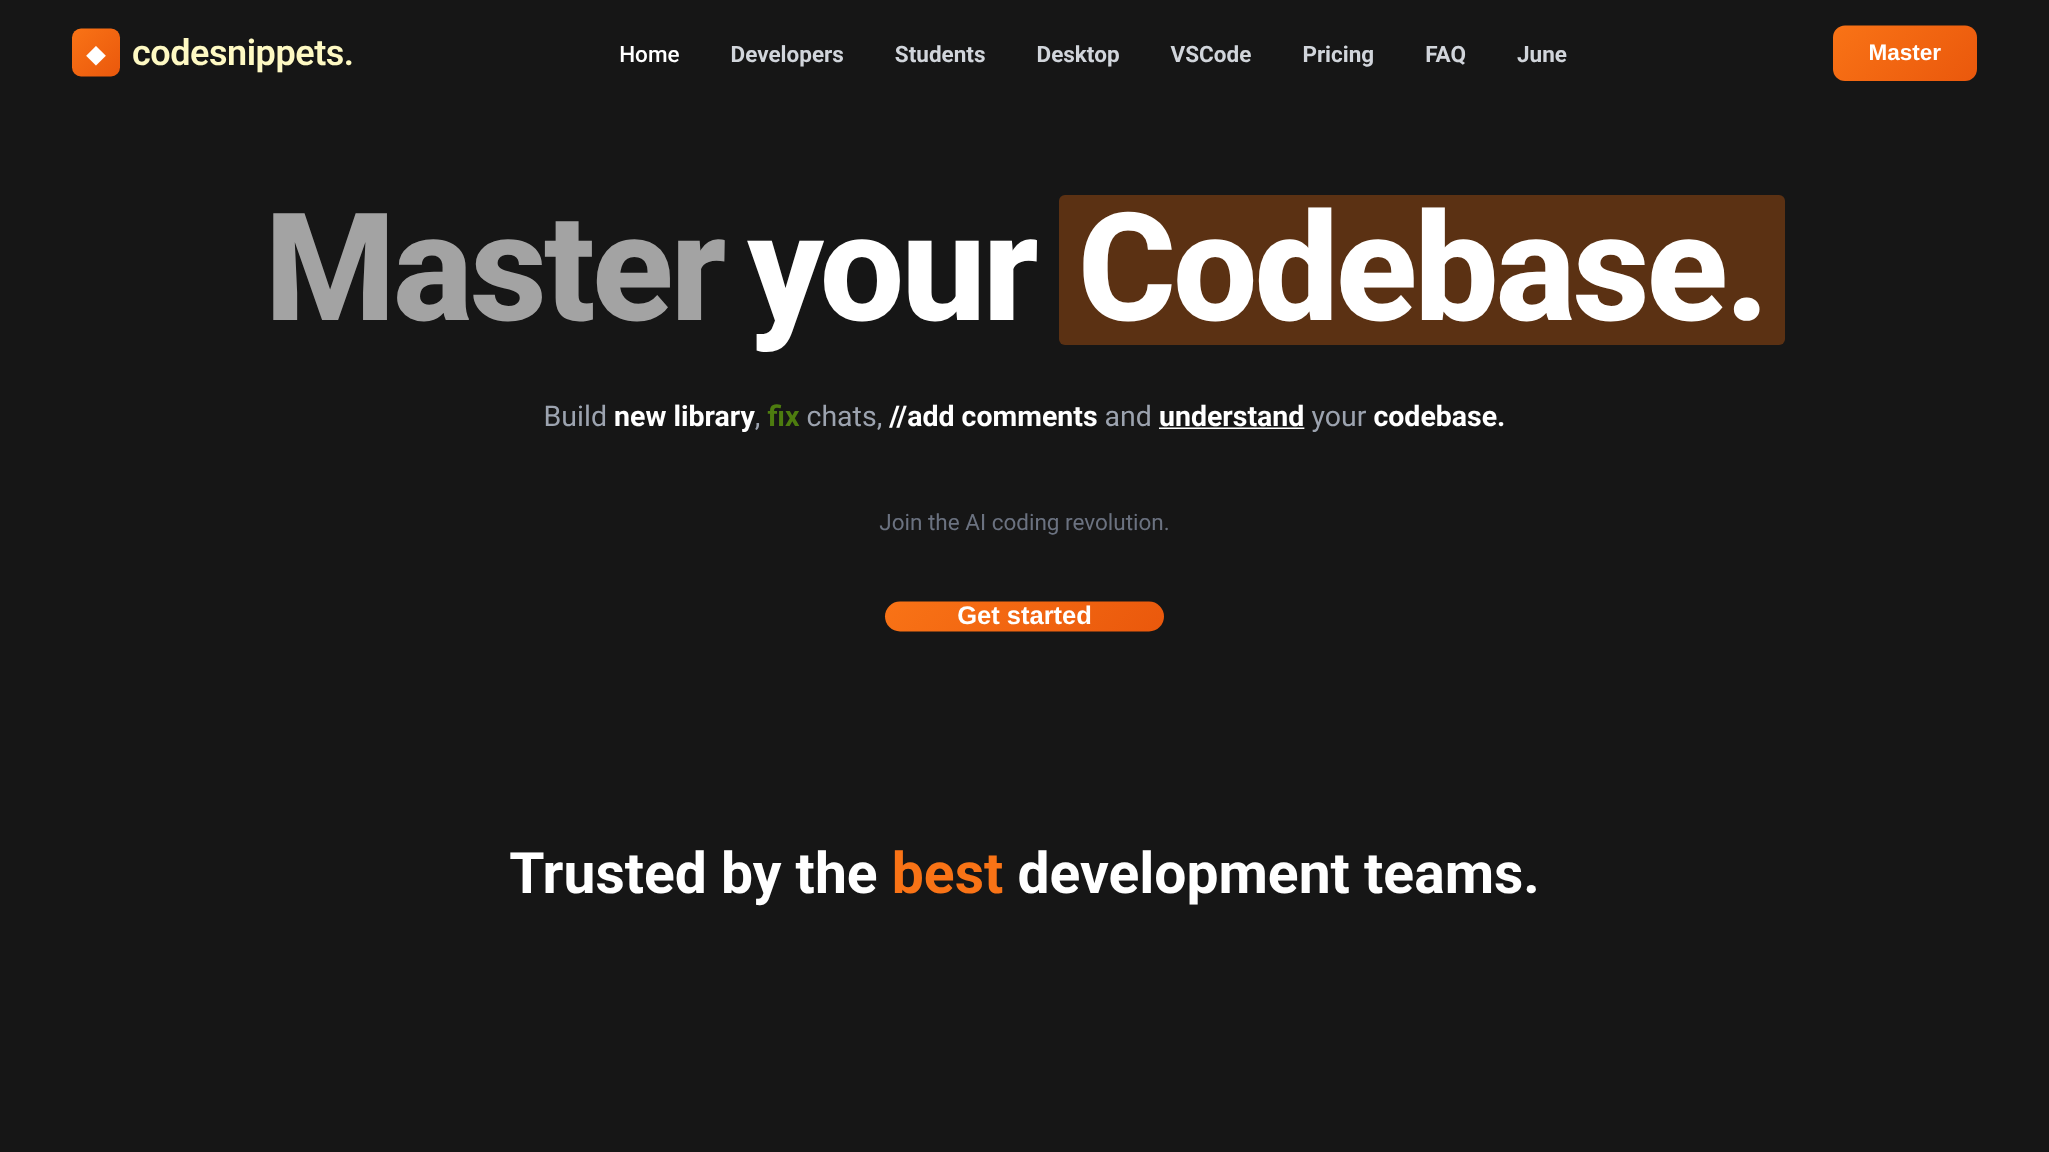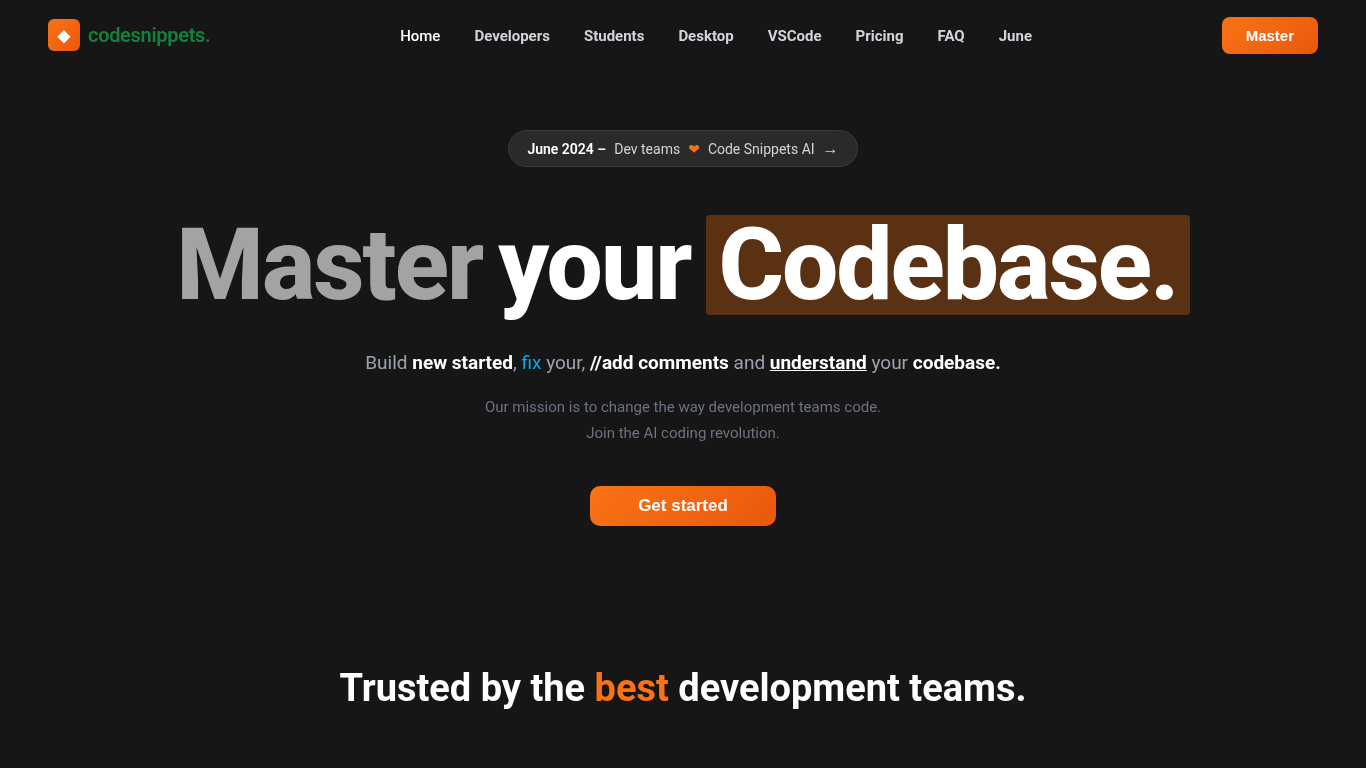"codesnippets." .logo-text { color: #15803d -> #fef9c3; font-size: 20px -> 24px }
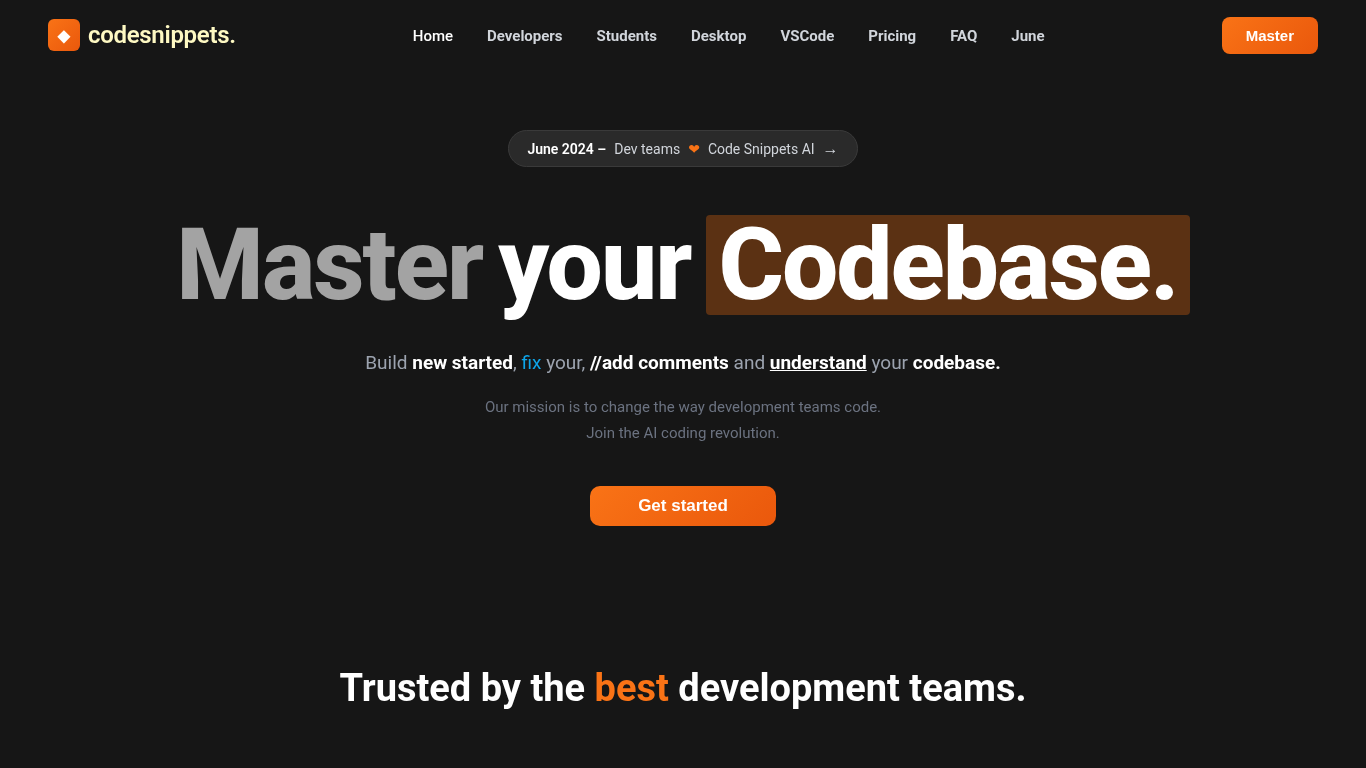"June 2024 –" div.announcement-badge { html: <div> <span>June 2024 –</span> <span>Dev teams</span> <span>❤</span> <span>Code Snippets AI</span> <span>→</span> </div> -> none }
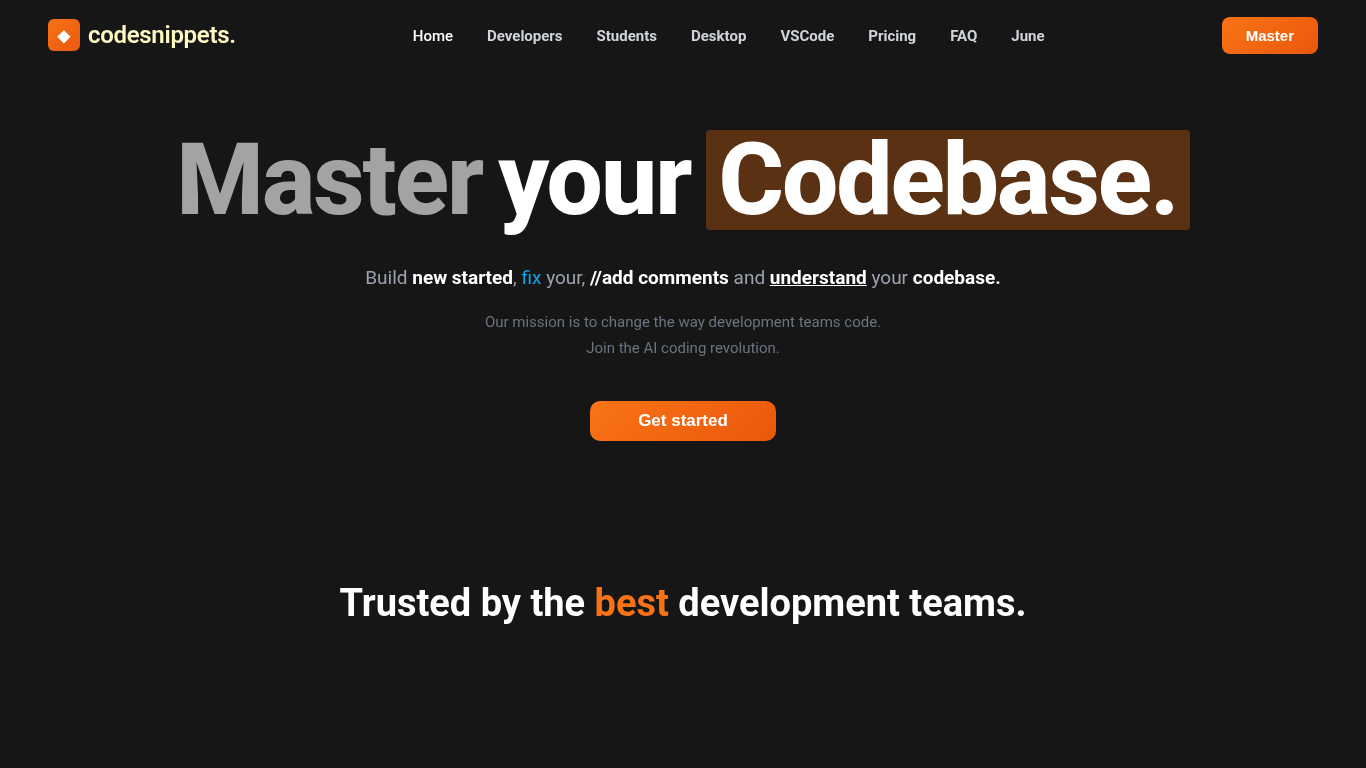"new started" span.highlight-new { text: started -> library }
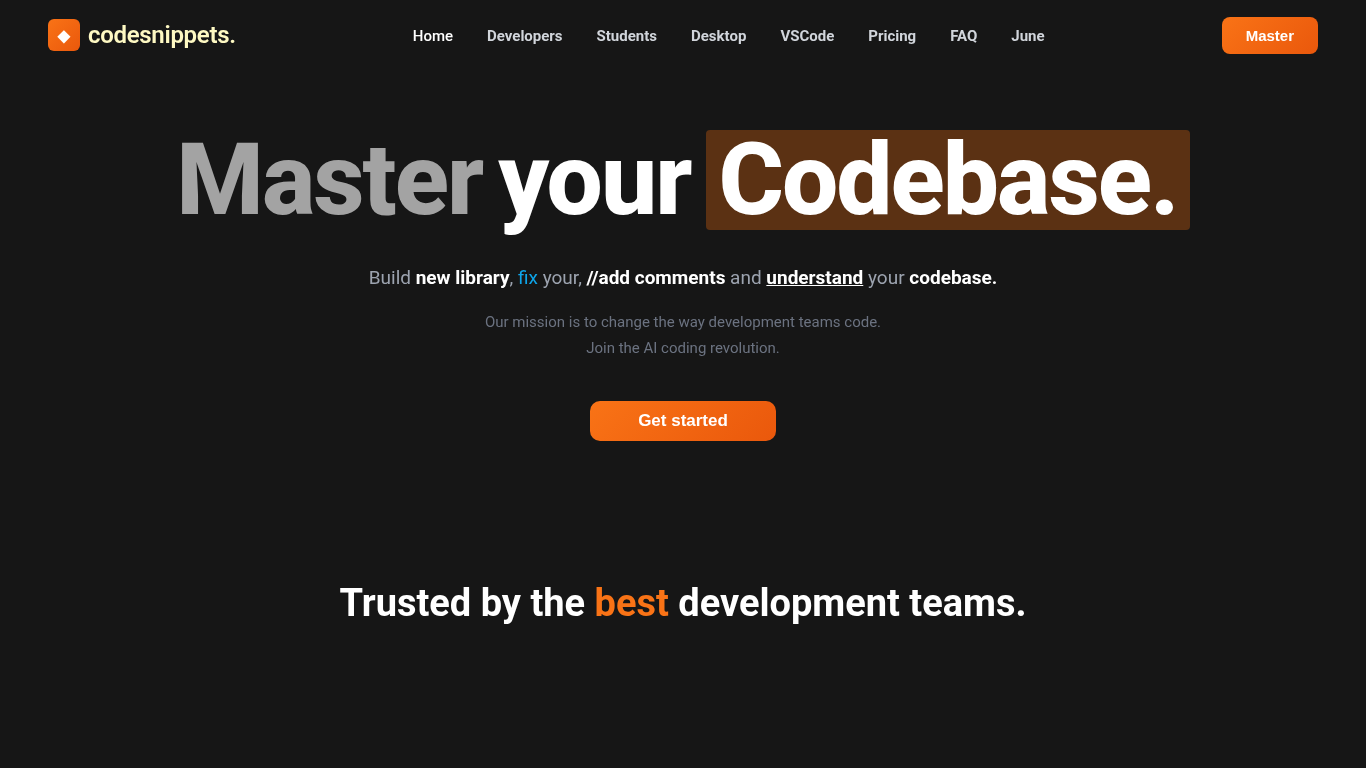"fix" .hero-subtitle .highlight-fix { color: #0ea5e9 -> #4d7c0f; font-weight: 400 -> 700 }
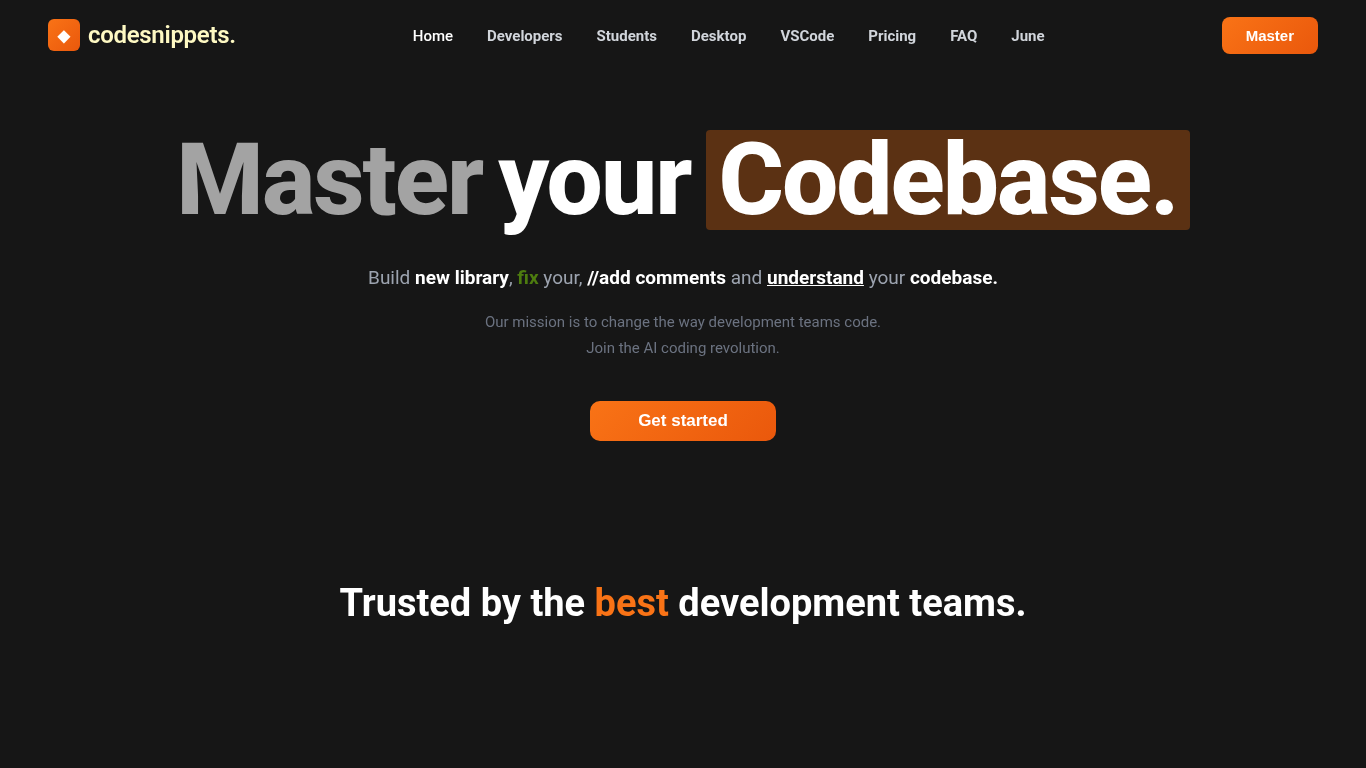"your," span { text: your -> chats }
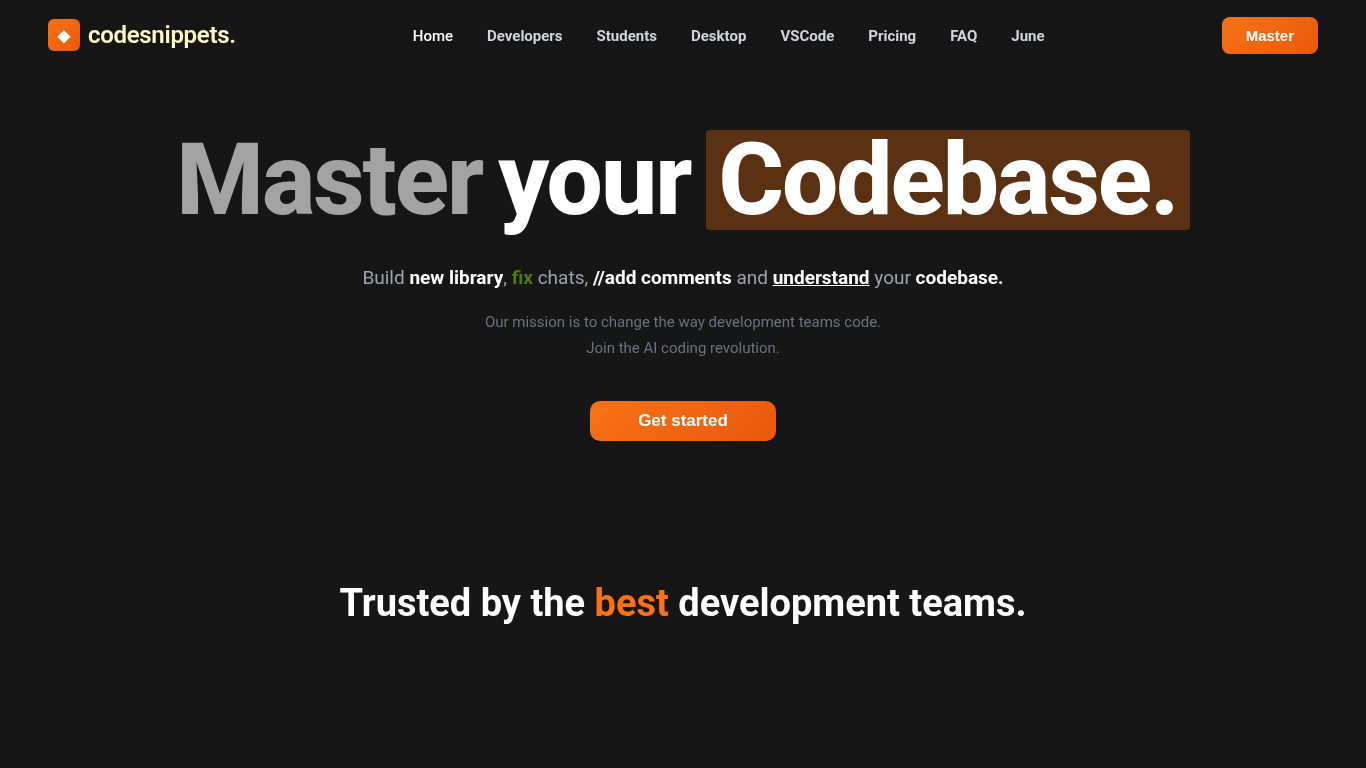"Our mission is to change" span { html: <span>Our mission is to change the way development teams code.</span> -> none }
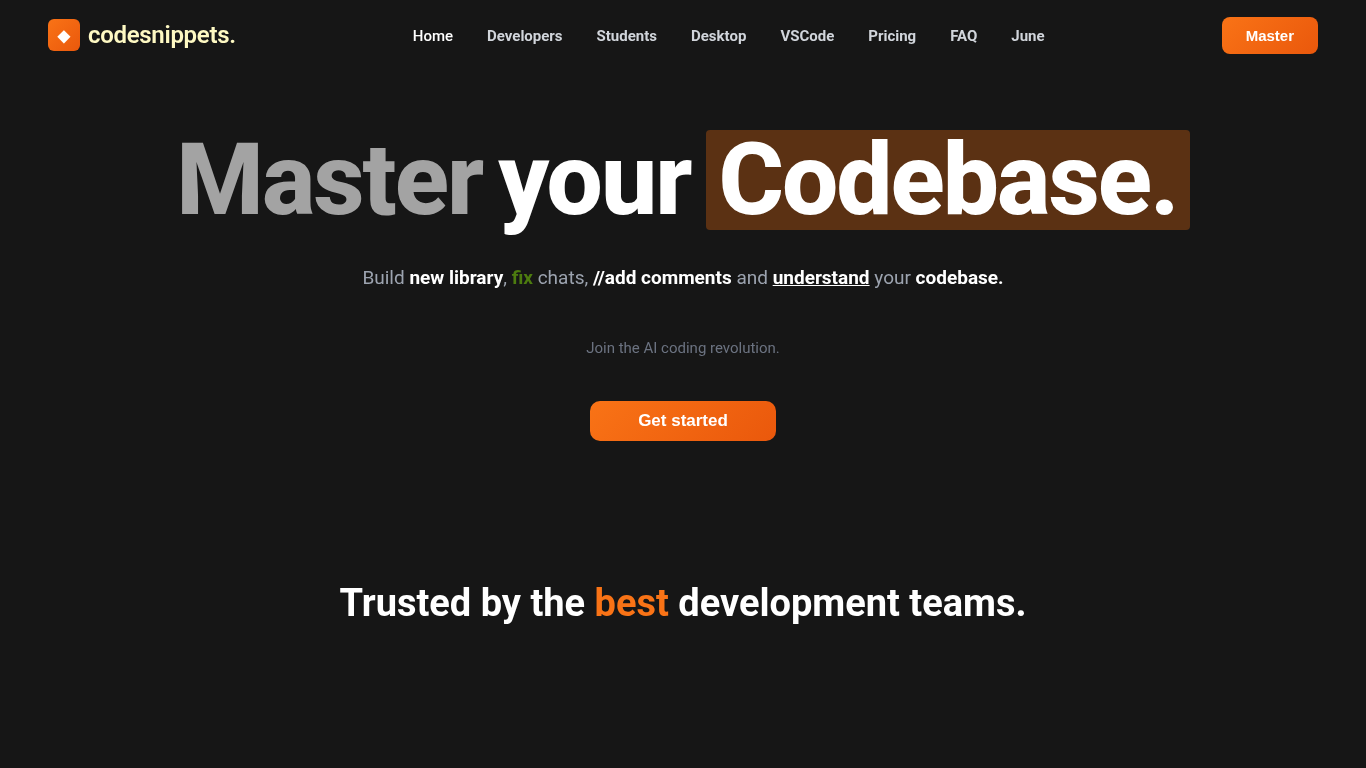"Get started" .get-started-btn { padding: 10px 48px -> 0 48px }
